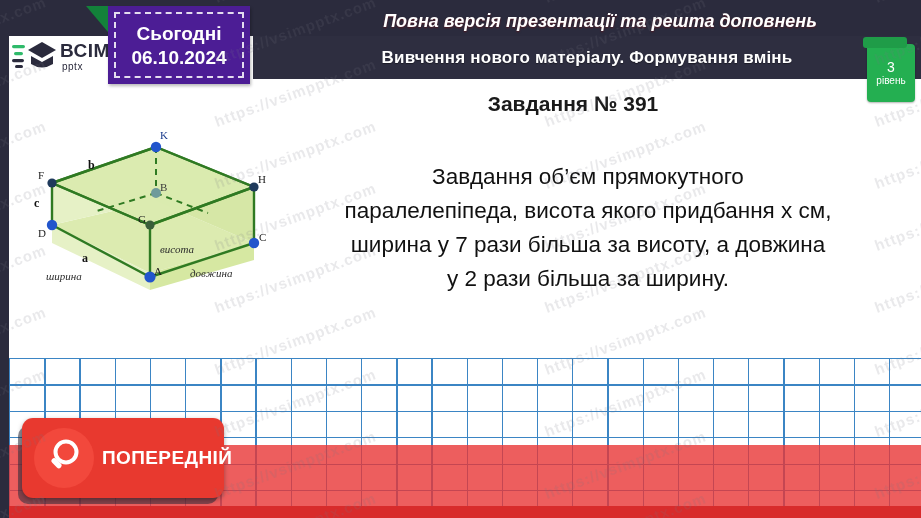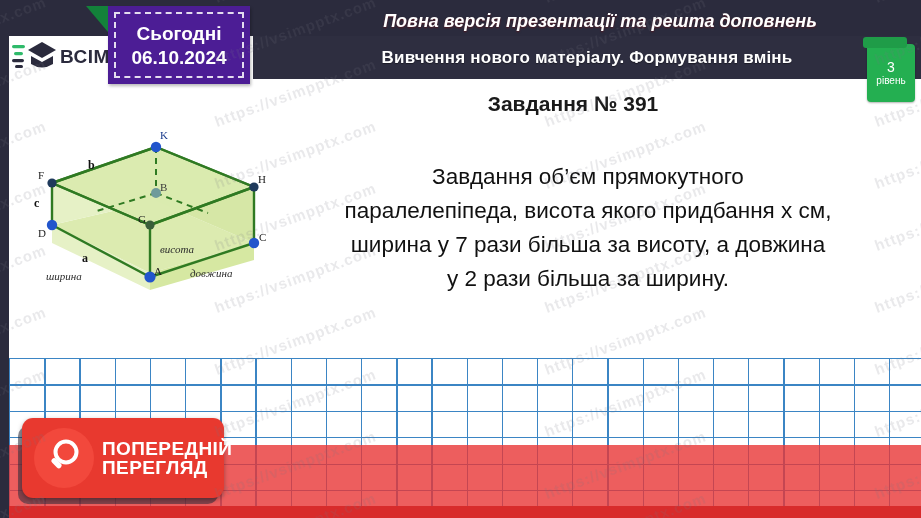"ВСІМ" .logo-text { flex-direction: row -> column }
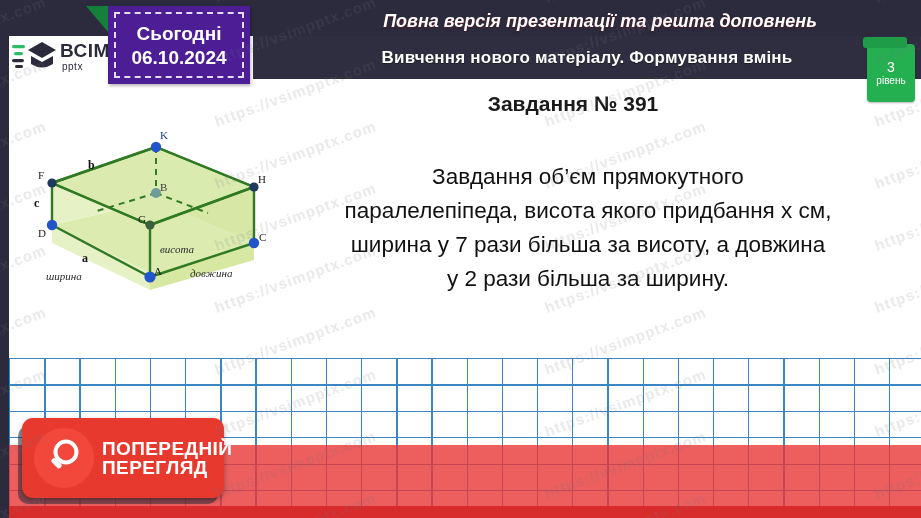"ПЕРЕГЛЯД" span { html: <span>ПЕРЕГЛЯД</span> -> none }
